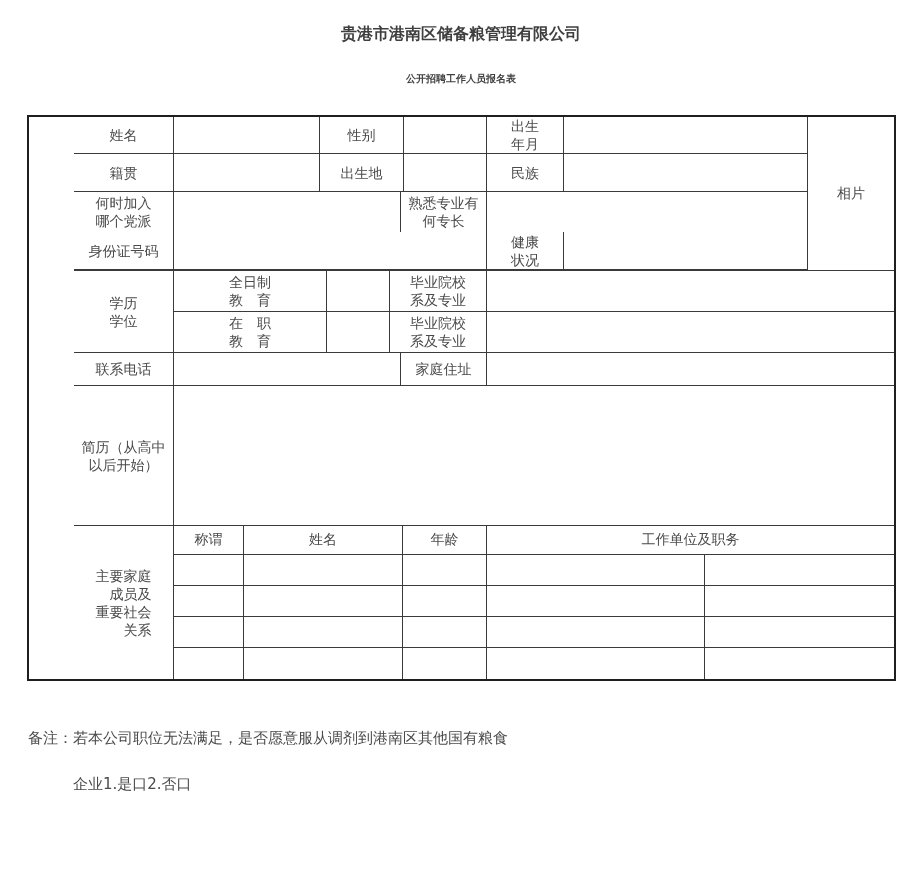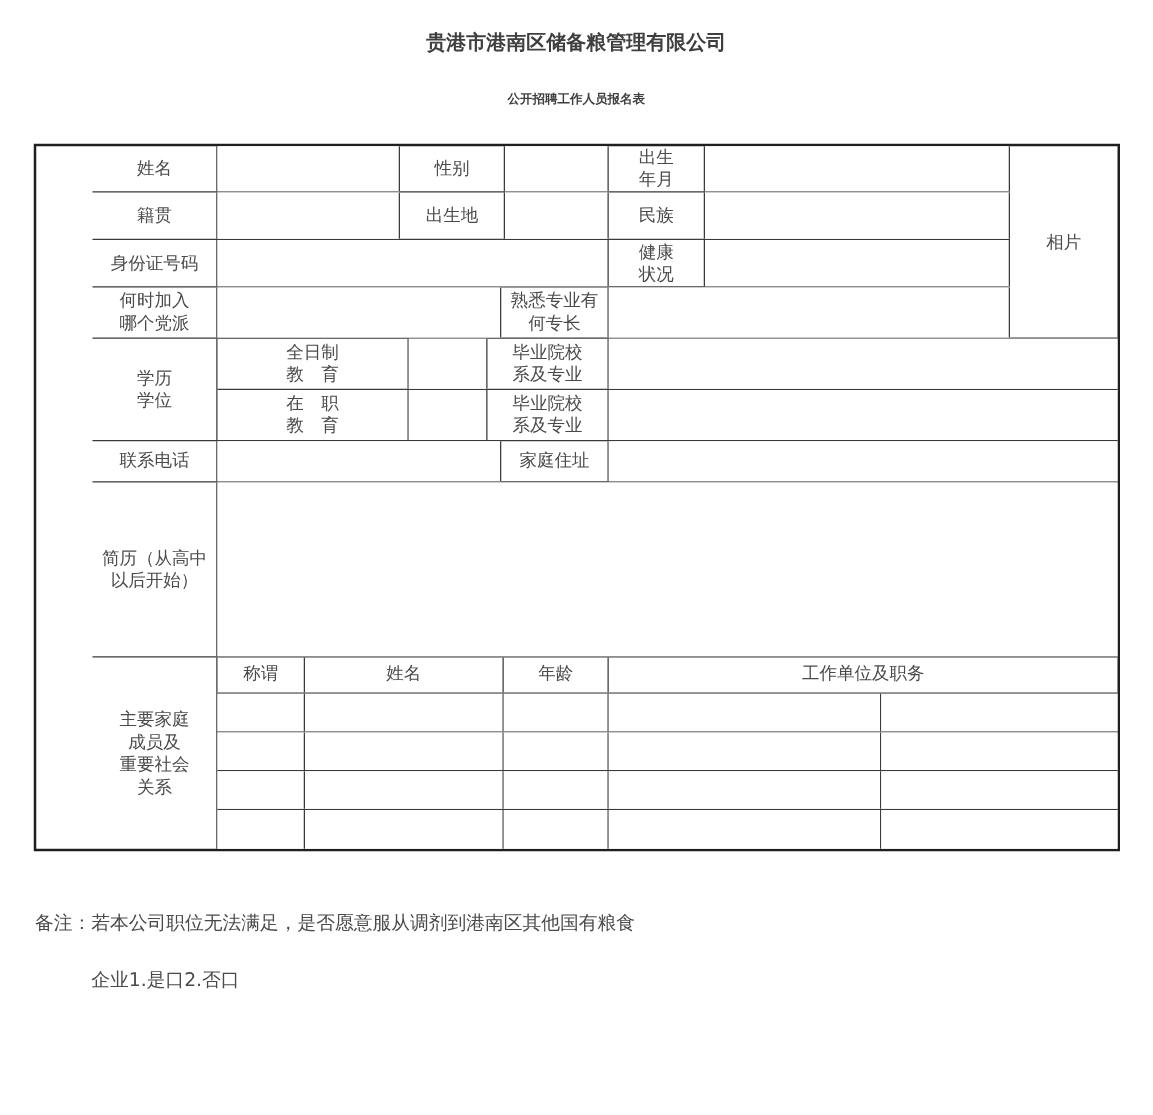"身份证号码" div.row { order: before "何时加入" -> after "何时加入" }
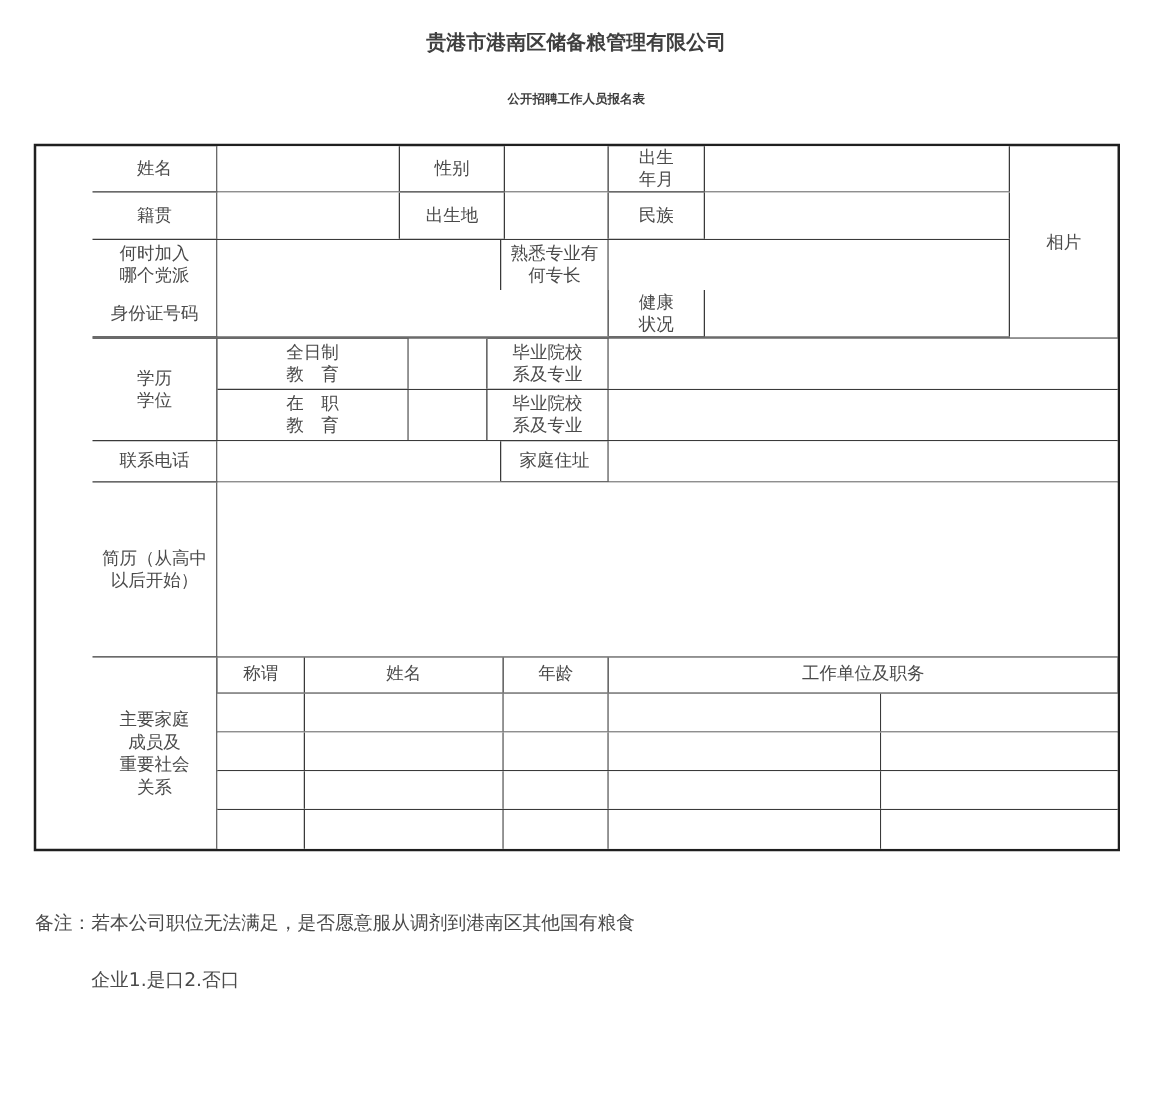"主要家庭" .secC-label { text-align: none -> right }
